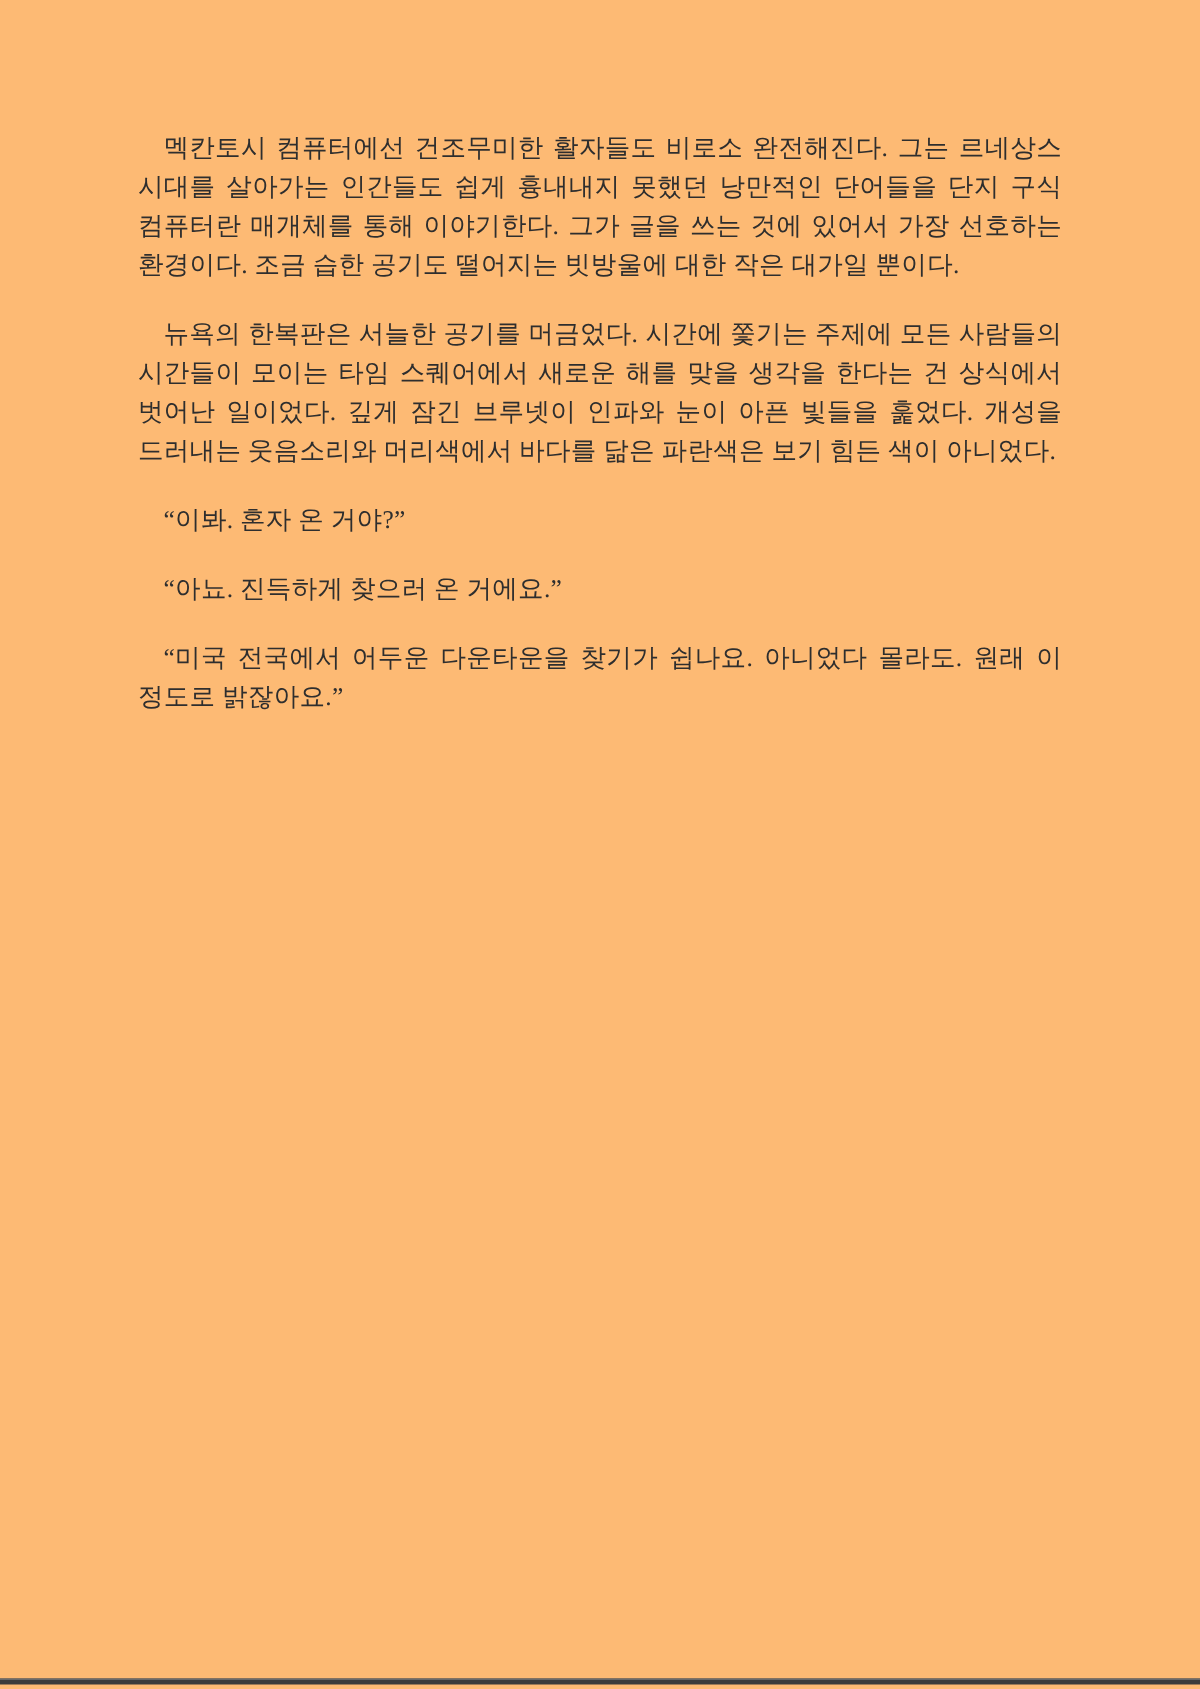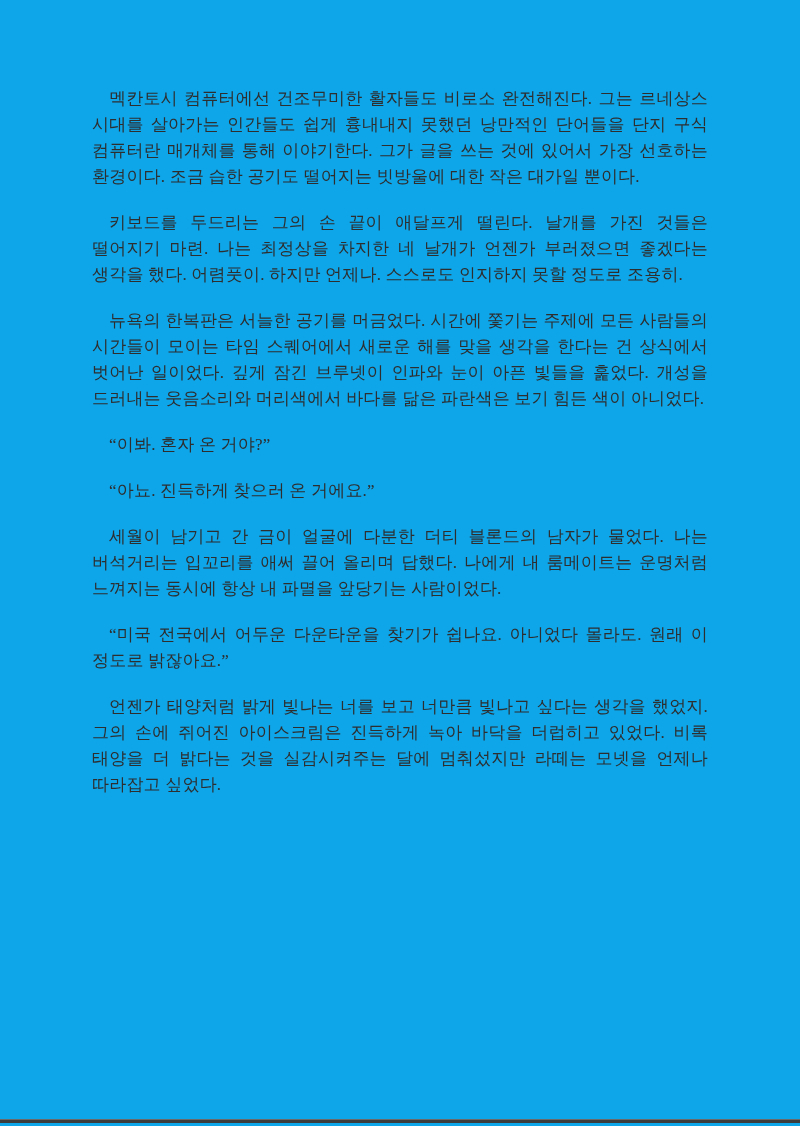"멕칸토시 컴퓨터에선 건조무미한 활자들도 비로소" div.page { background-color: #0ea5e9 -> #fdba74 }
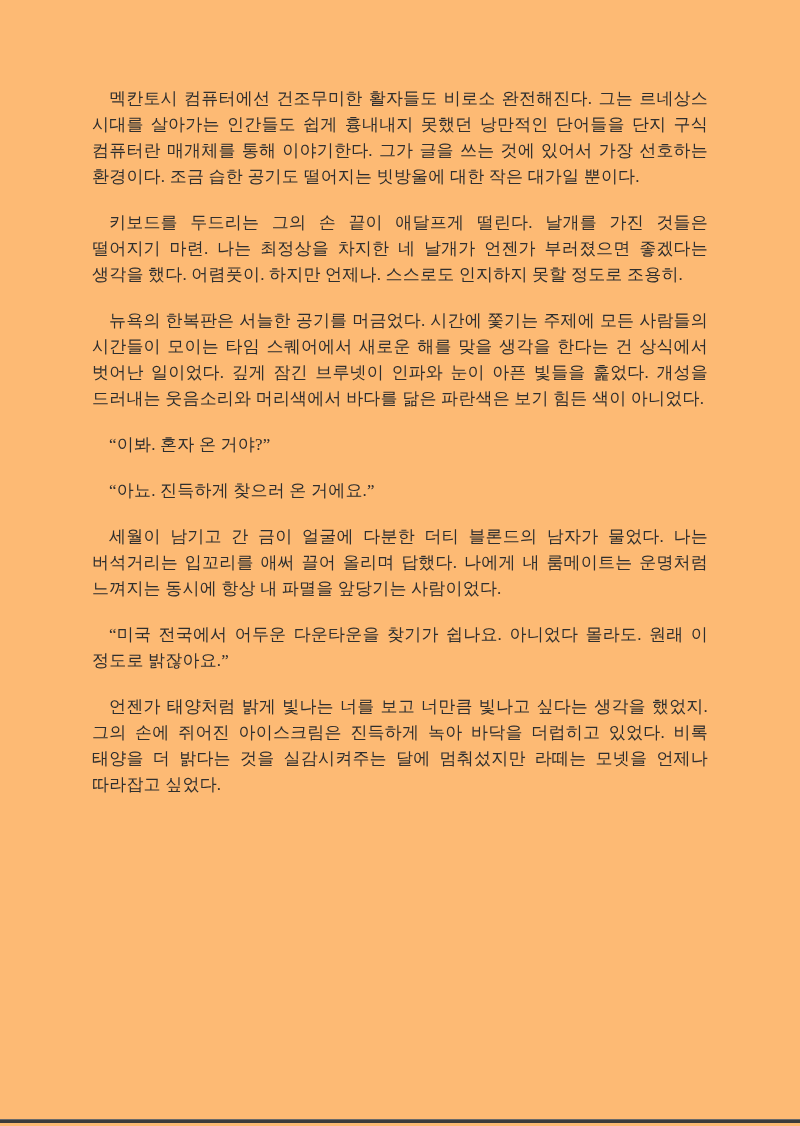"키보드를 두드리는 그의 손 끝이" p.para { html: <p>키보드를 두드리는 그의 손 끝이 애달프게 떨린다. 날개를 가진 것들은 떨어지기 마련. 나는 최정상을 차지한 네 날개가 언젠가 부러졌으면 좋겠다는 생각을 했다. 어렴풋이. 하지만 언제나. 스스로도 인지하지 못할 정도로 조용히.</p> -> none }
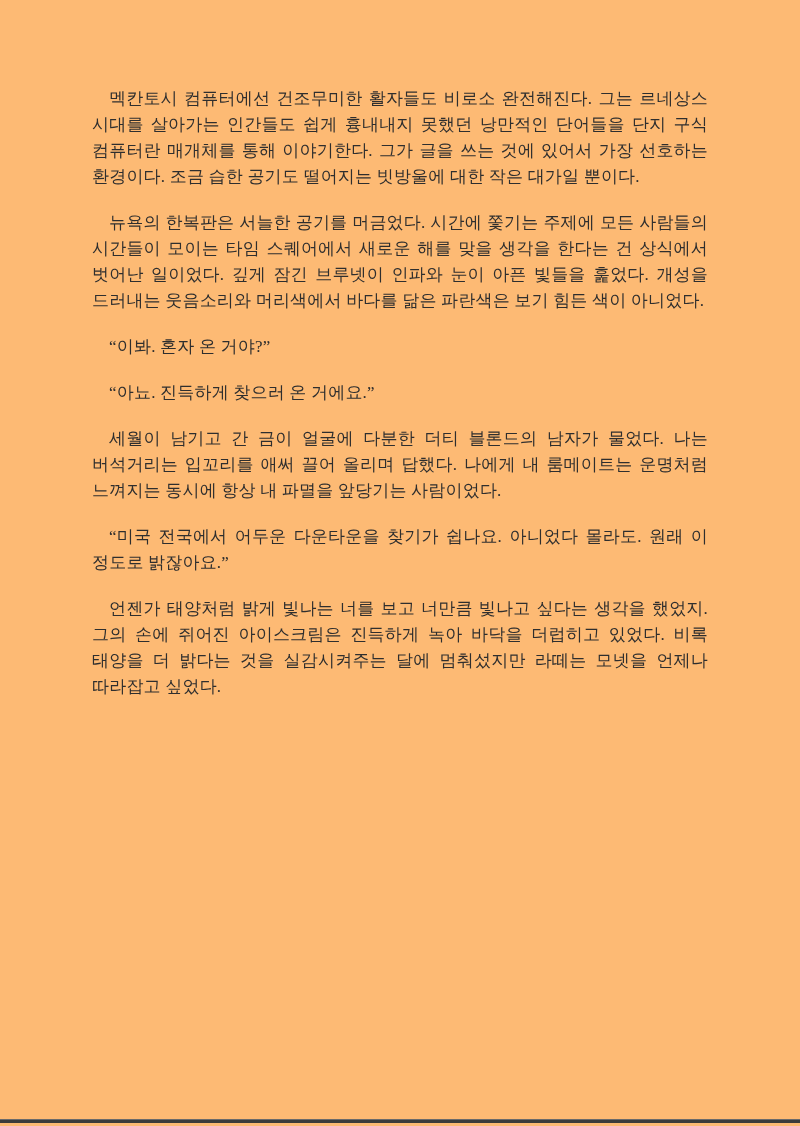"세월이 남기고 간 금이 얼굴에" p.para { html: <p>세월이 남기고 간 금이 얼굴에 다분한 더티 블론드의 남자가 물었다. 나는 버석거리는 입꼬리를 애써 끌어 올리며 답했다. 나에게 내 룸메이트는 운명처럼 느껴지는 동시에 항상 내 파멸을 앞당기는 사람이었다.</p> -> none }
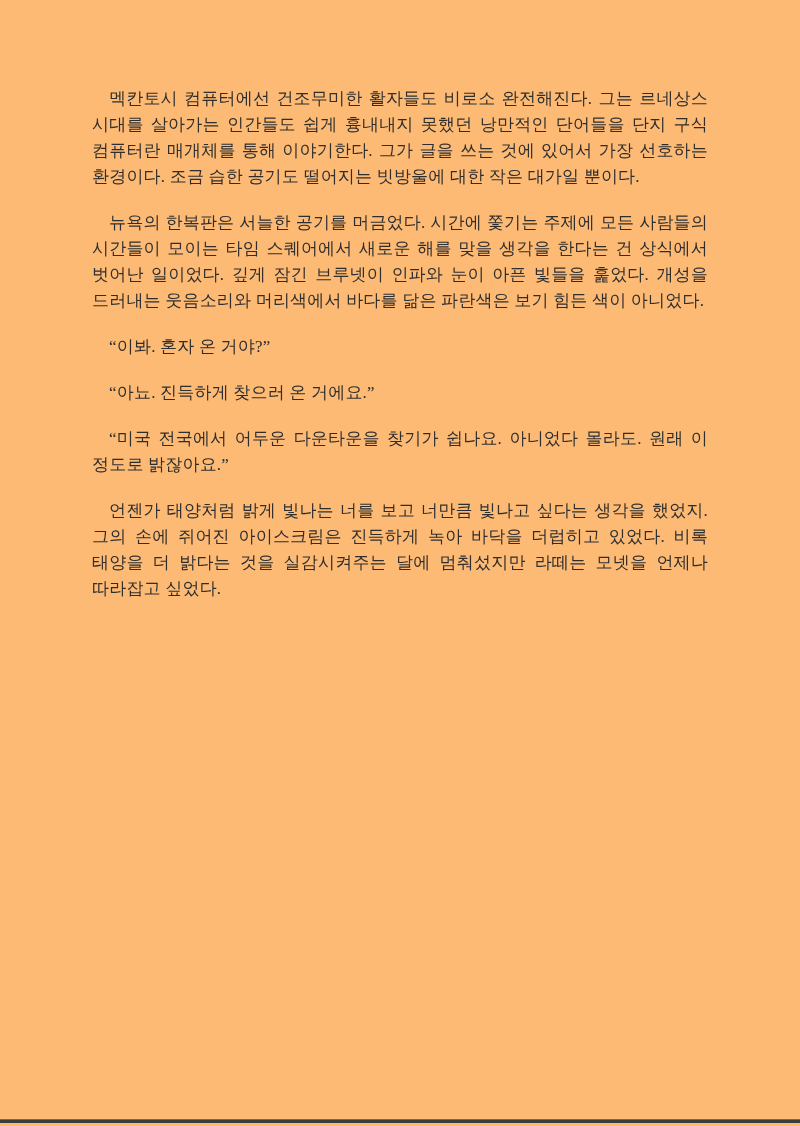"언젠가 태양처럼 밝게 빛나는 너를" p.para { html: <p>언젠가 태양처럼 밝게 빛나는 너를 보고 너만큼 빛나고 싶다는 생각을 했었지. 그의 손에 쥐어진 아이스크림은 진득하게 녹아 바닥을 더럽히고 있었다. 비록 태양을 더 밝다는 것을 실감시켜주는 달에 멈춰섰지만 라떼는 모넷을 언제나 따라잡고 싶었다.</p> -> none }
